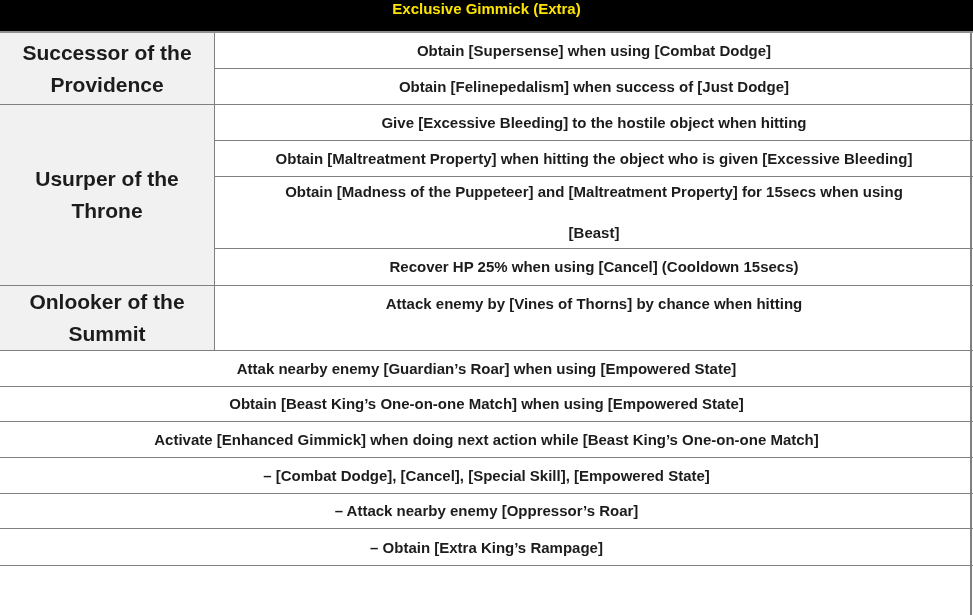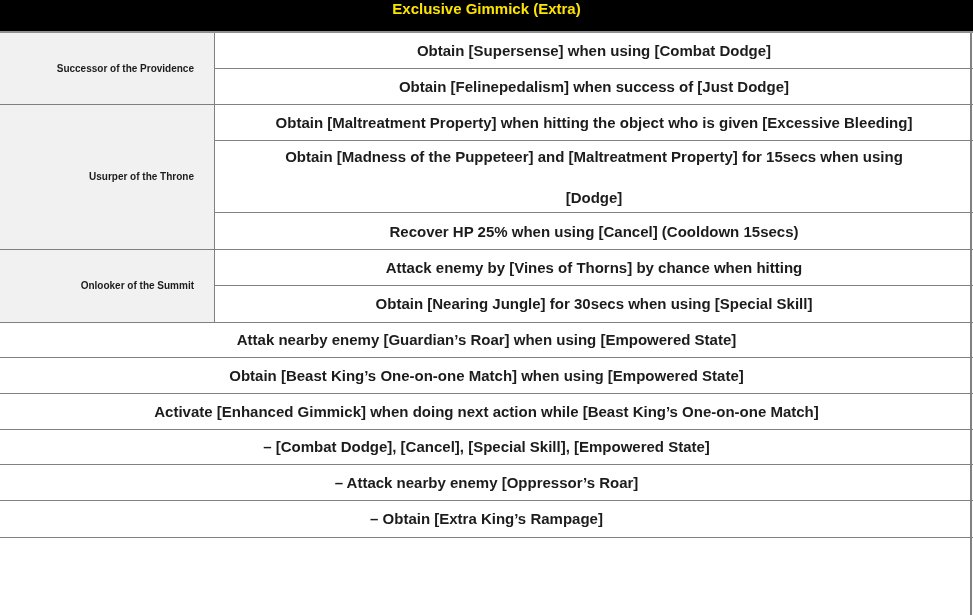"Successor of the Providence" .label-cell { font-size: 10px -> 21px; justify-content: flex-end -> flex-start }
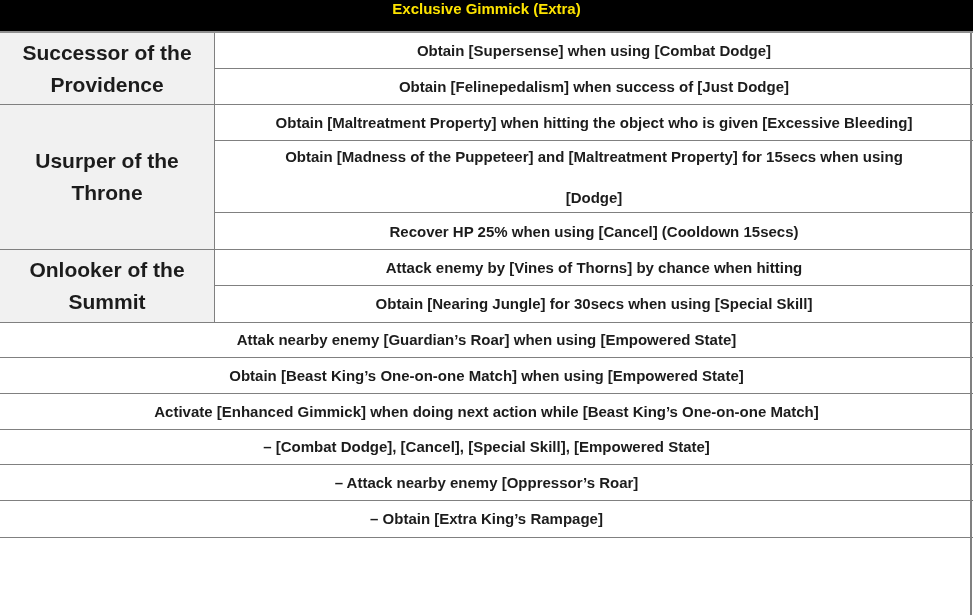"Give [Excessive Bleeding] to the" div.effect-row { html: none -> <div> <span>Give [Excessive Bleeding] to the hostile object when hitting</span> </div> }
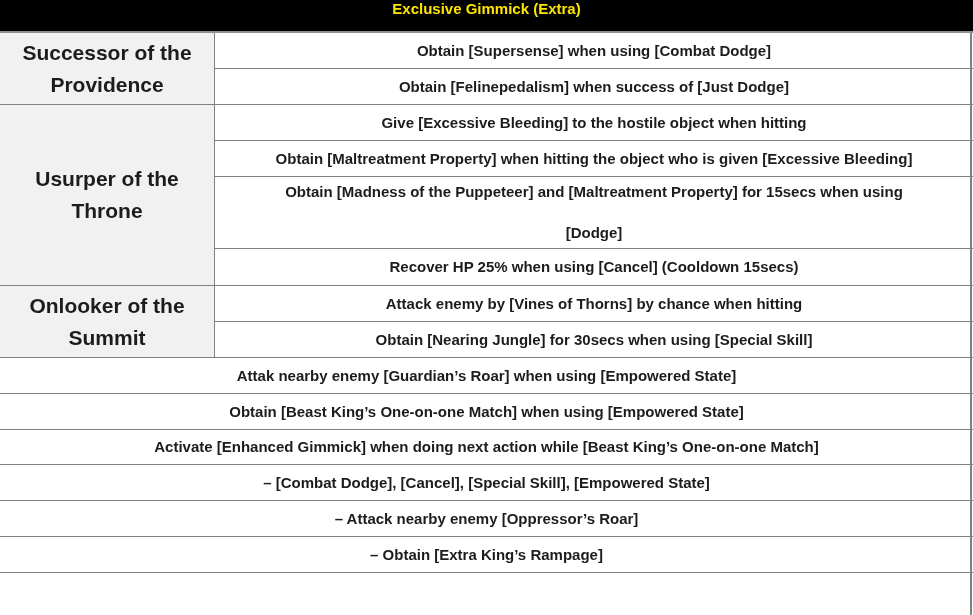"[Dodge]" span.line { text: Dodge -> Beast }
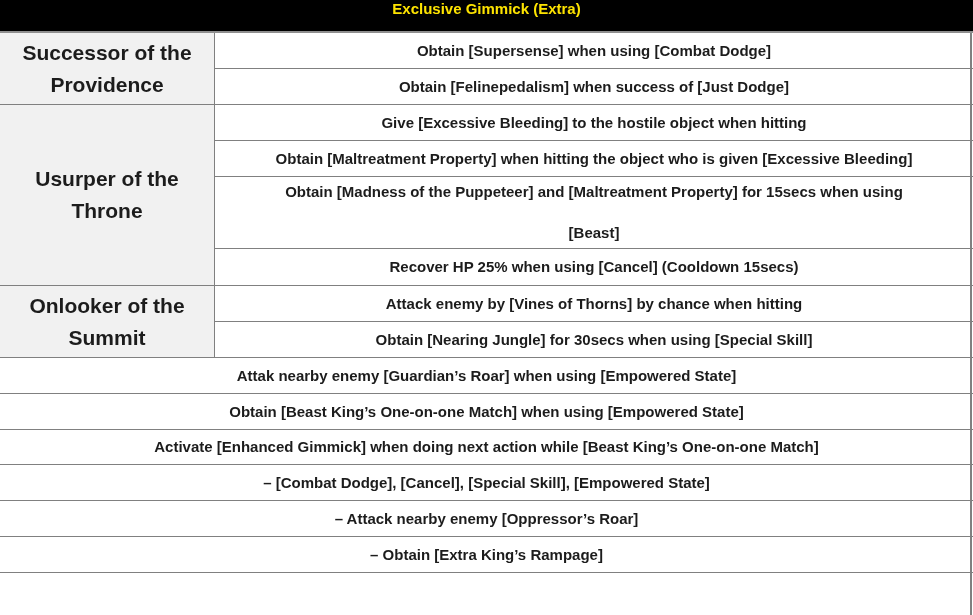"Obtain [Nearing Jungle] for 30secs" div.effect-row { html: <div> <span>Obtain [Nearing Jungle] for 30secs when using [Special Skill]</span> </div> -> none }
